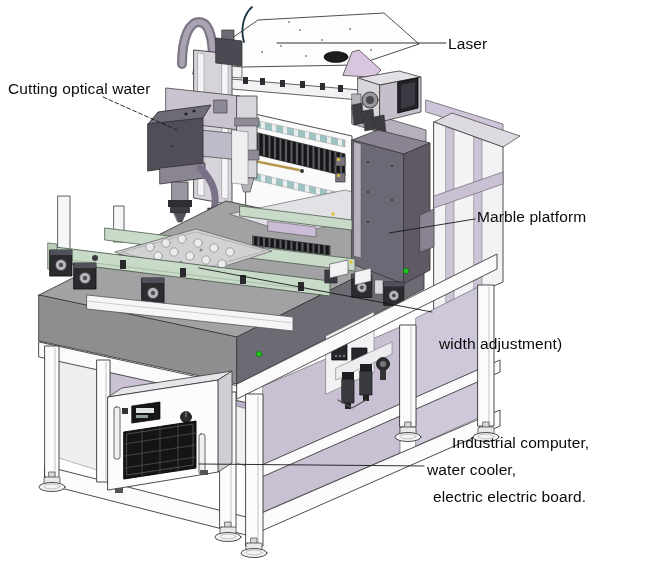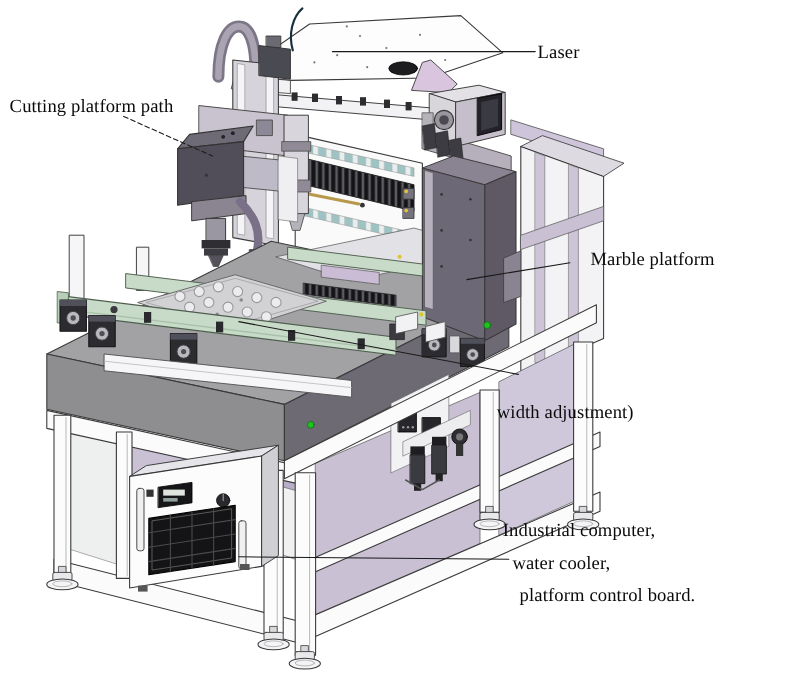"Laser" #stage { font-family: Liberation Serif, serif -> Liberation Sans, sans-serif }
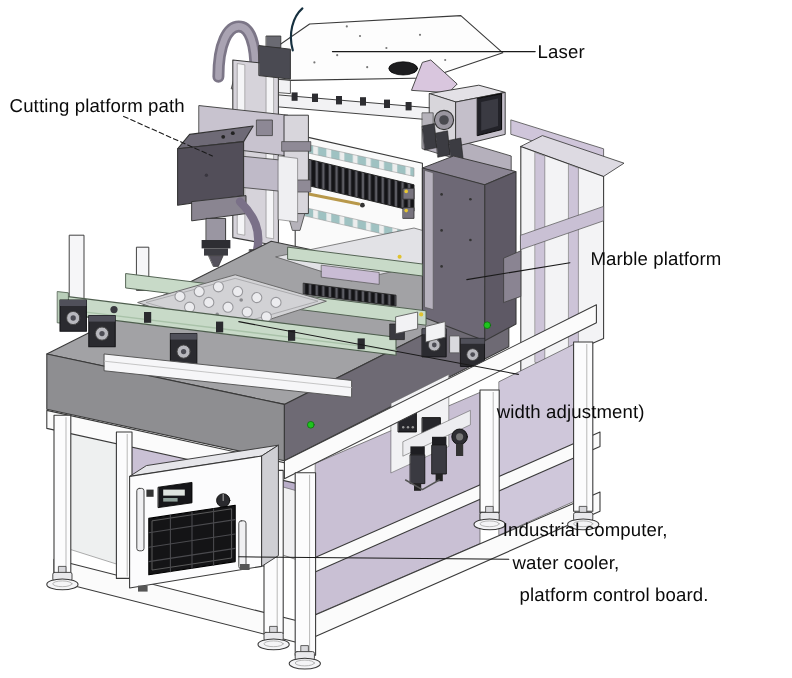"Cutting platform path" div.label { text: platform path -> optical water }
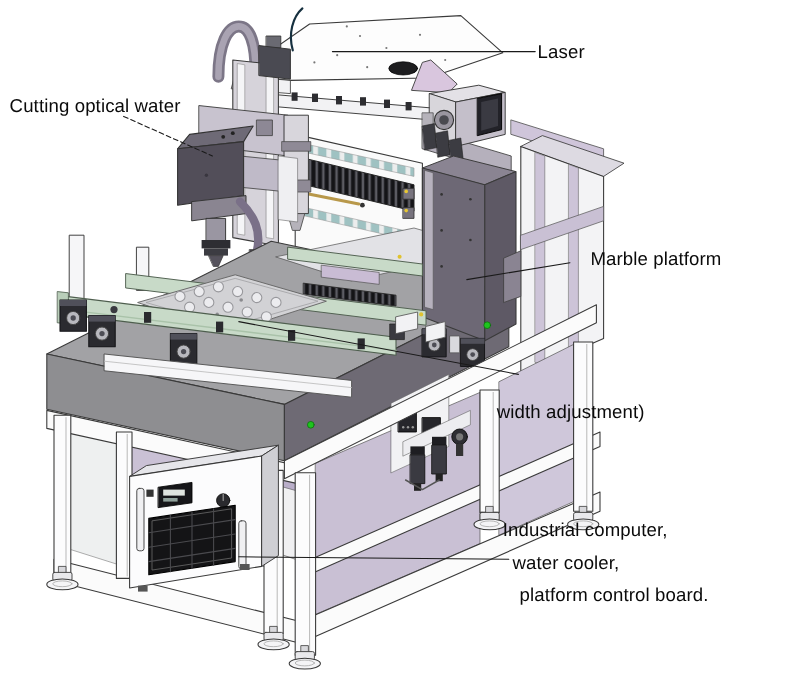"Marble platform" div.label { margin-left: 15px -> none }
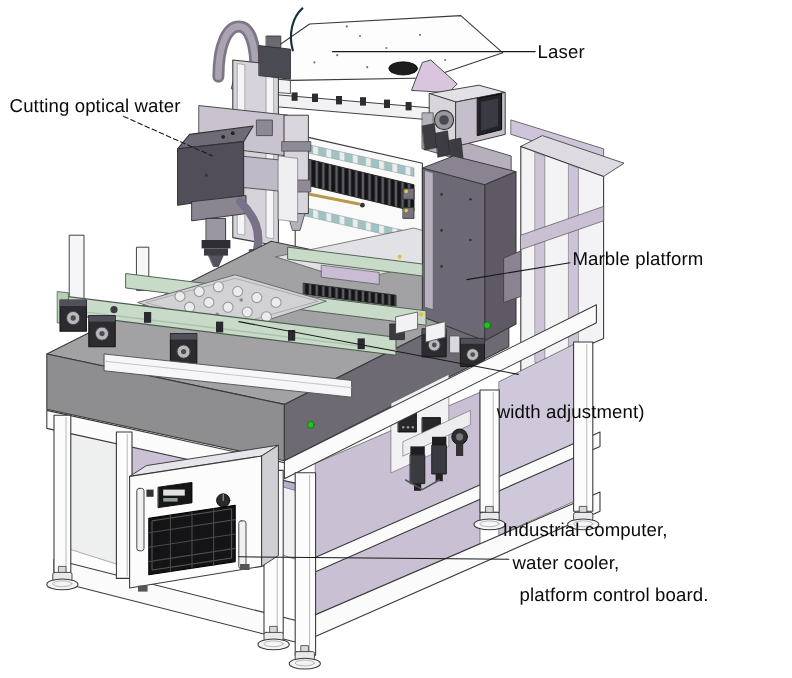"width adjustment)" div.label { left: 414px -> 439px }
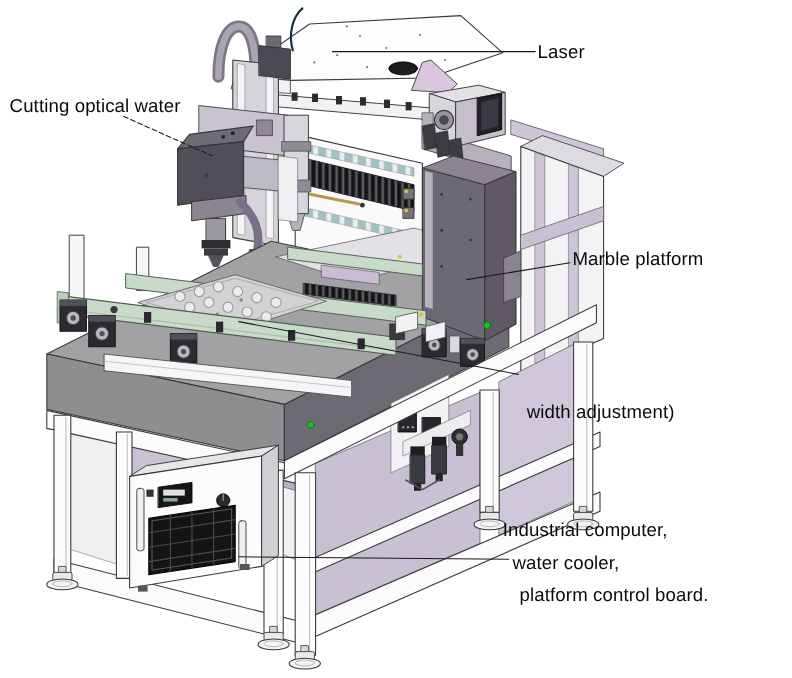"Industrial computer," div.label { left: 419px -> 452px }
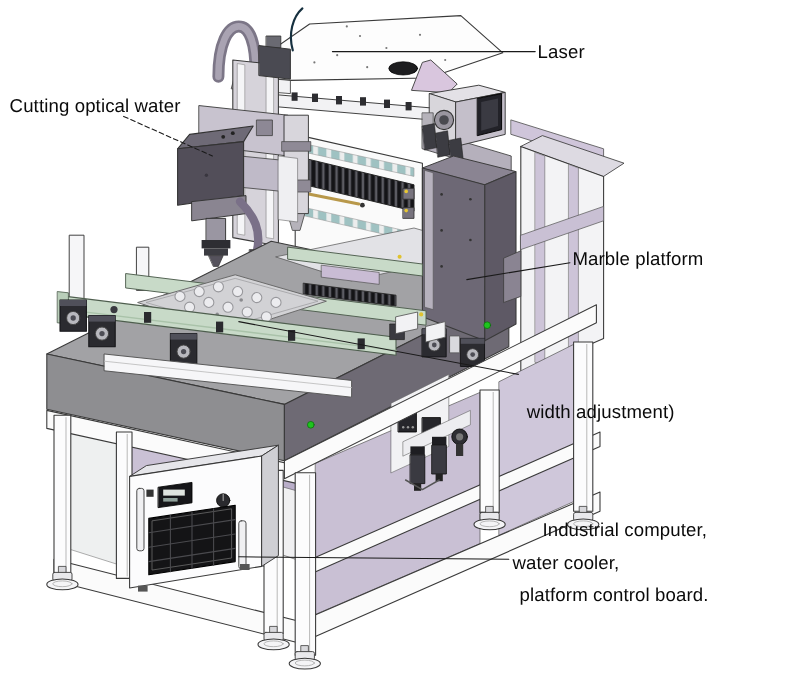"platform control board." div.label { text: platform control -> electric electric }
